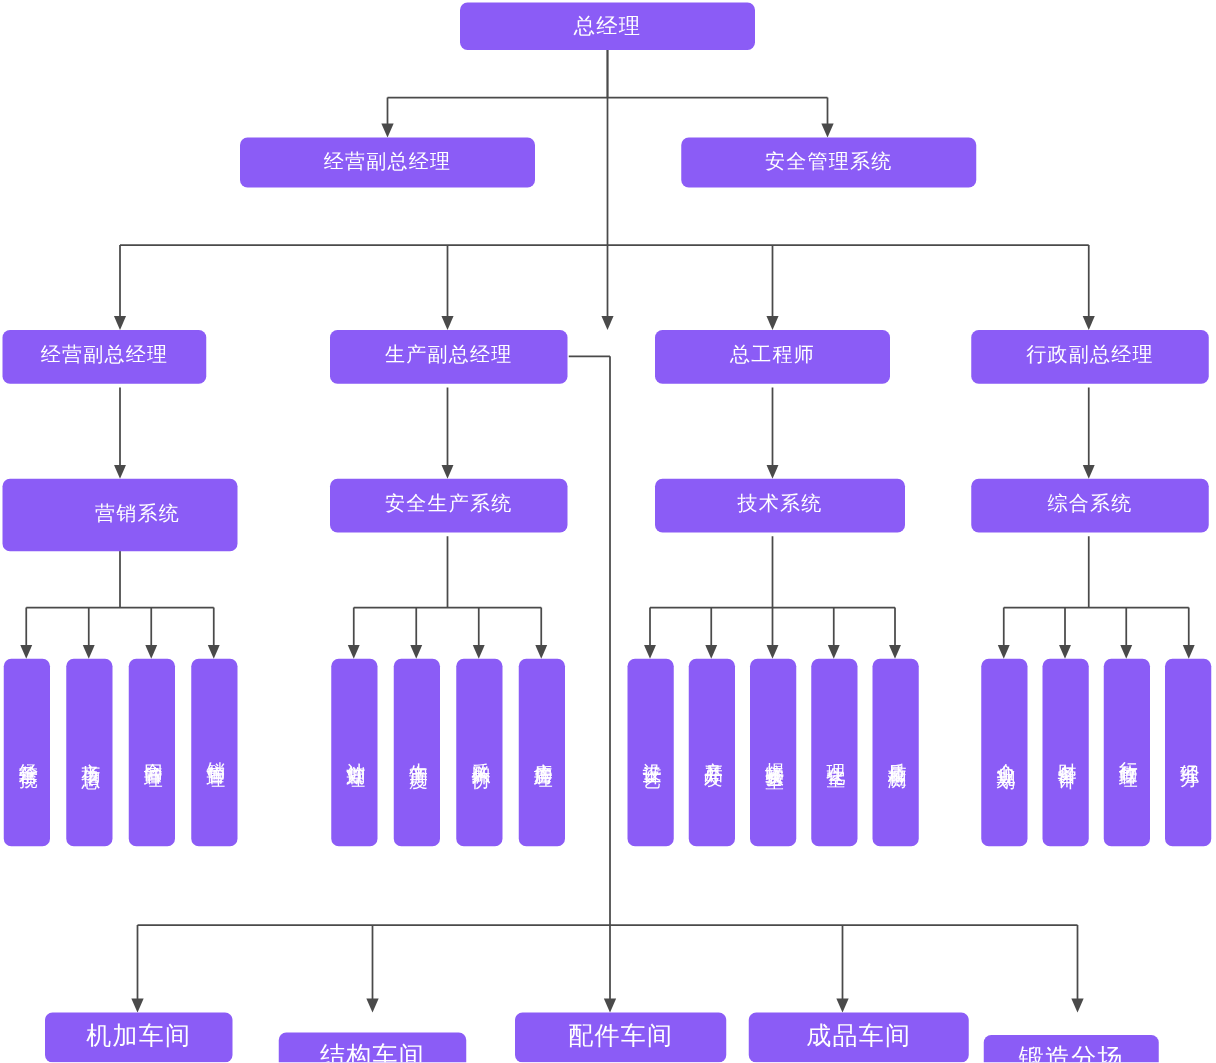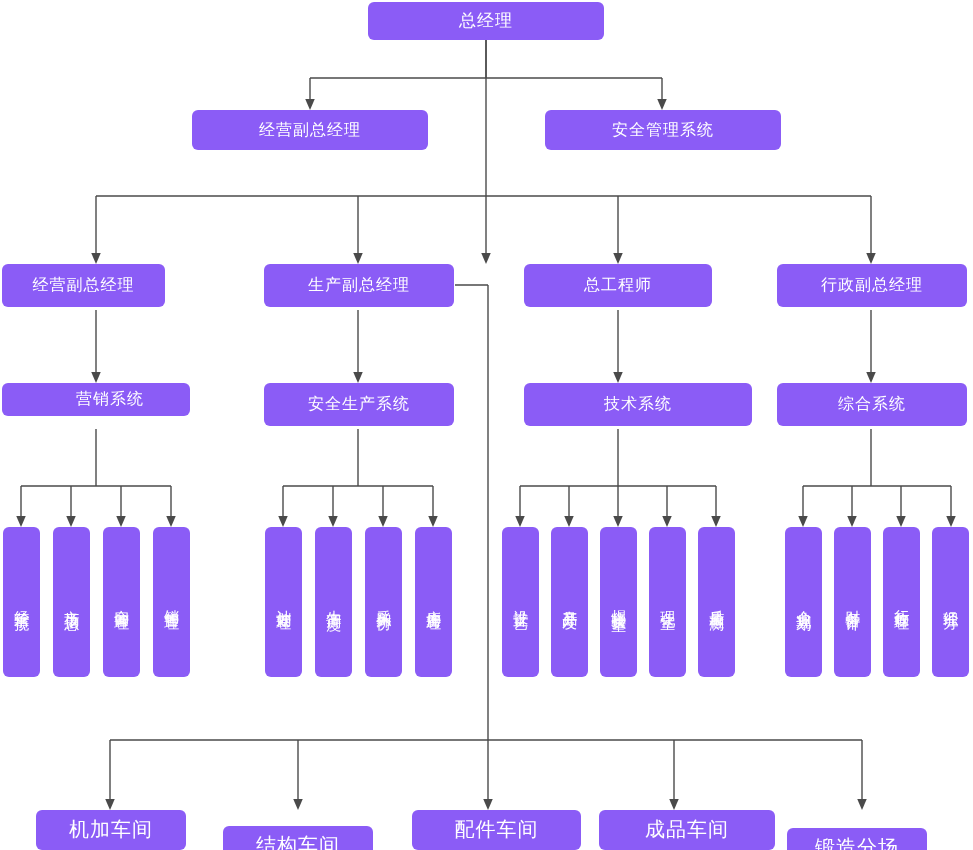"营销系统" div.node { height: 33px -> 58px }
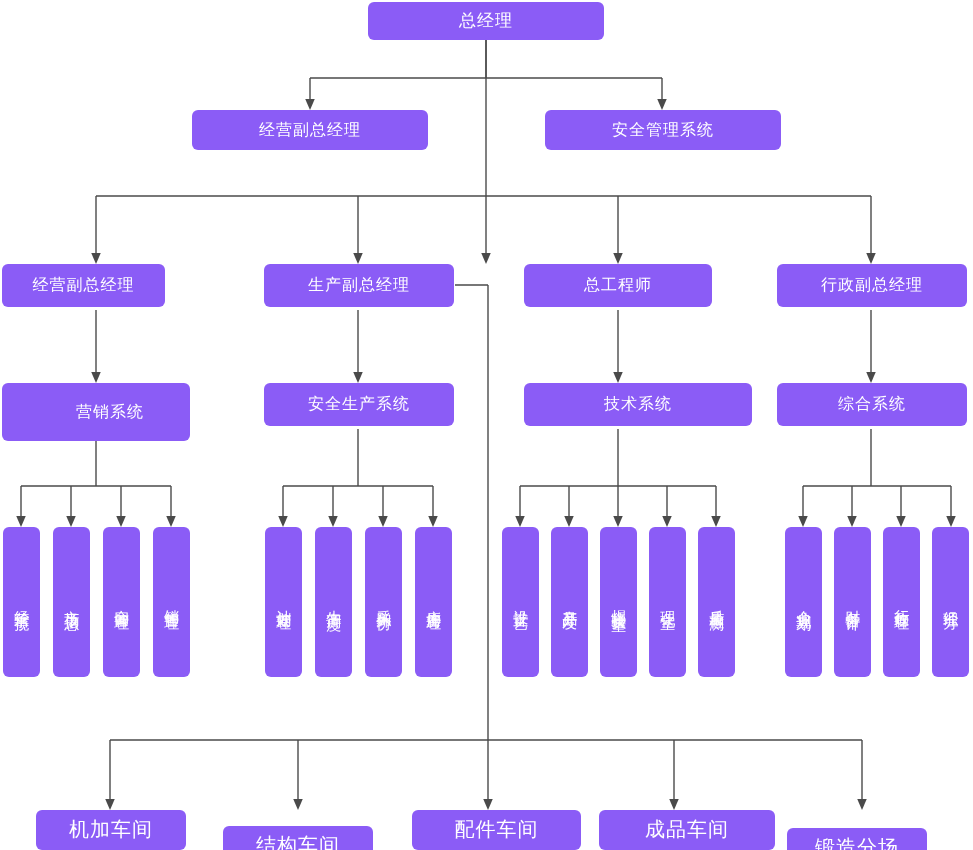"技术系统" div.node { width: 228px -> 200px }
